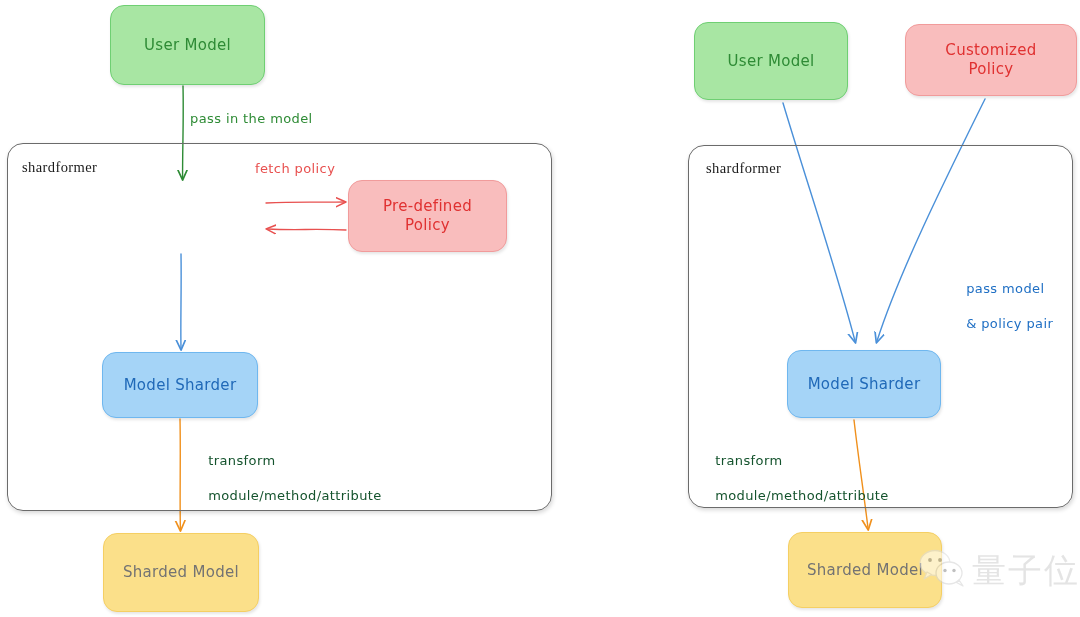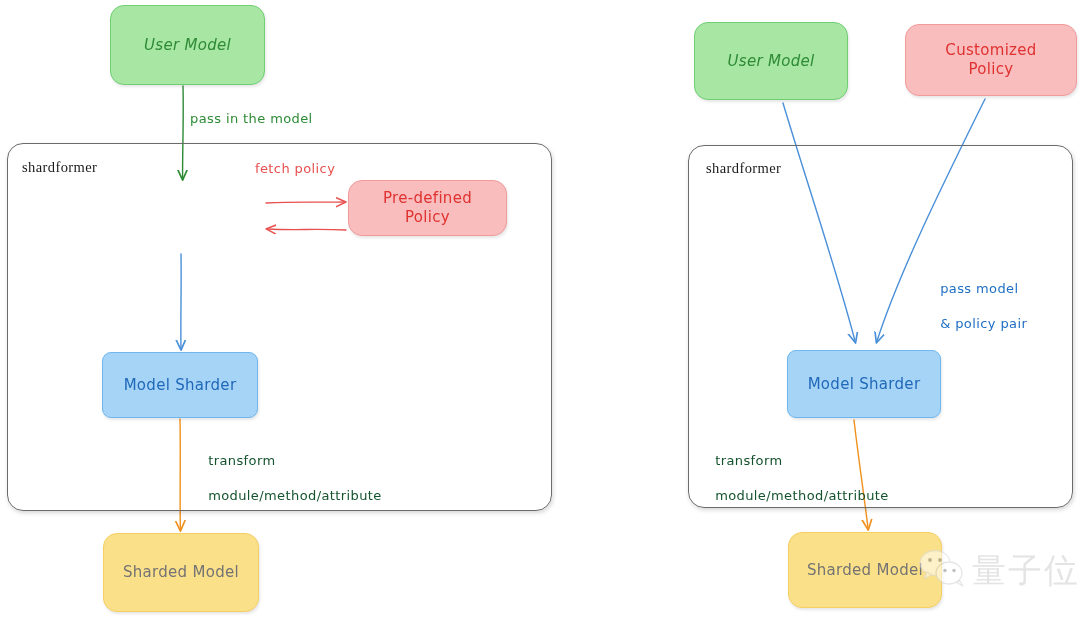"User Model" .node-green { font-style: italic -> none }
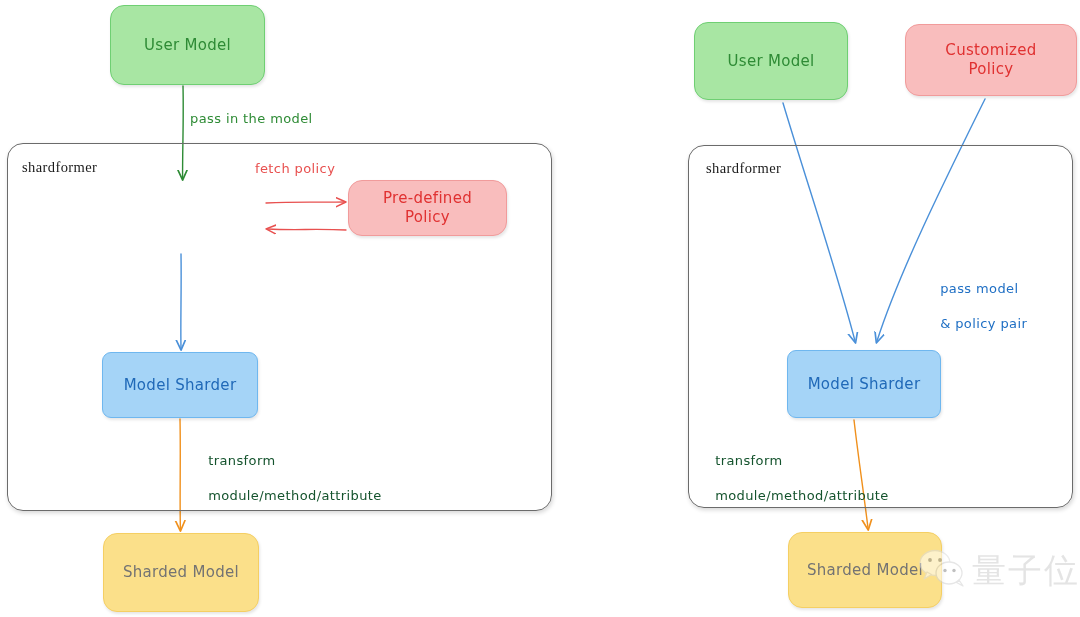"Pre-defined" div.node { height: 56px -> 72px }
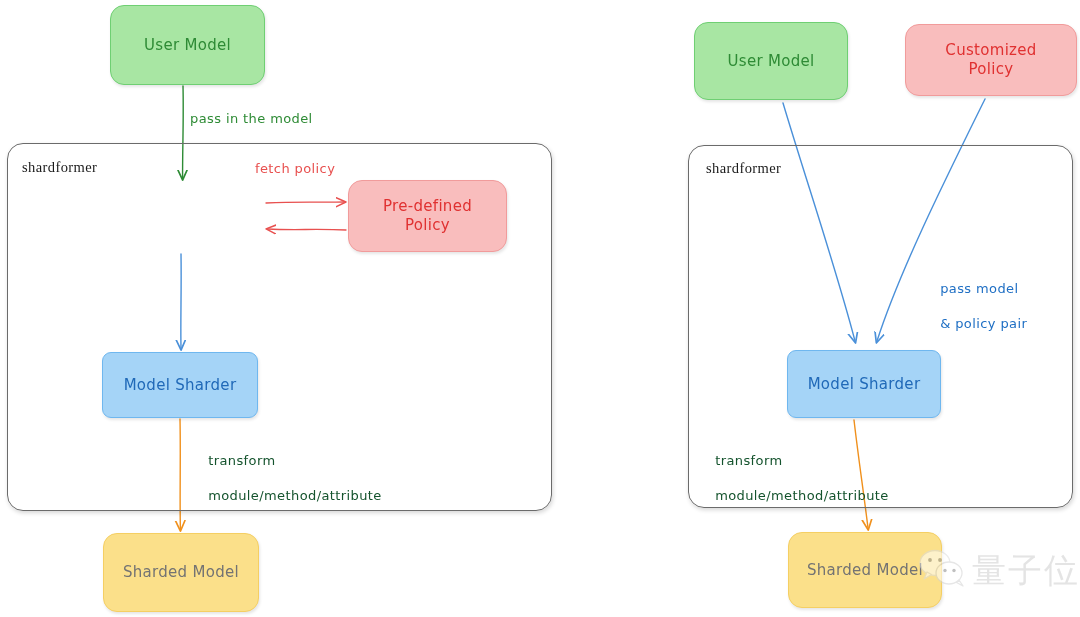"pass model" div.edge-label { left: 922px -> 948px }
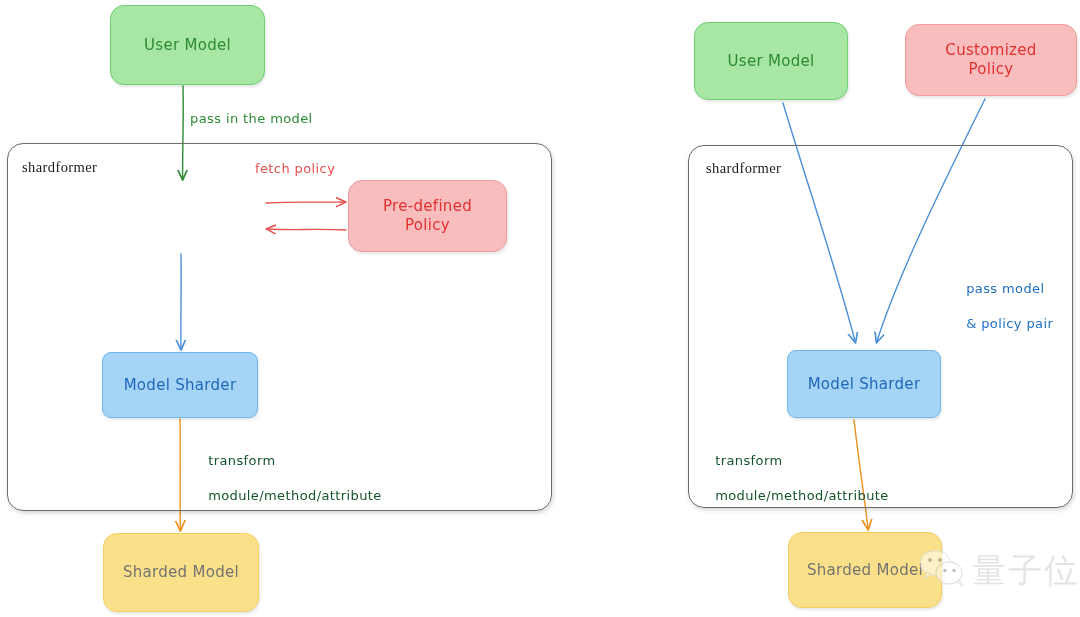"Model Sharder" .node-blue { border-radius: 9px -> none }
